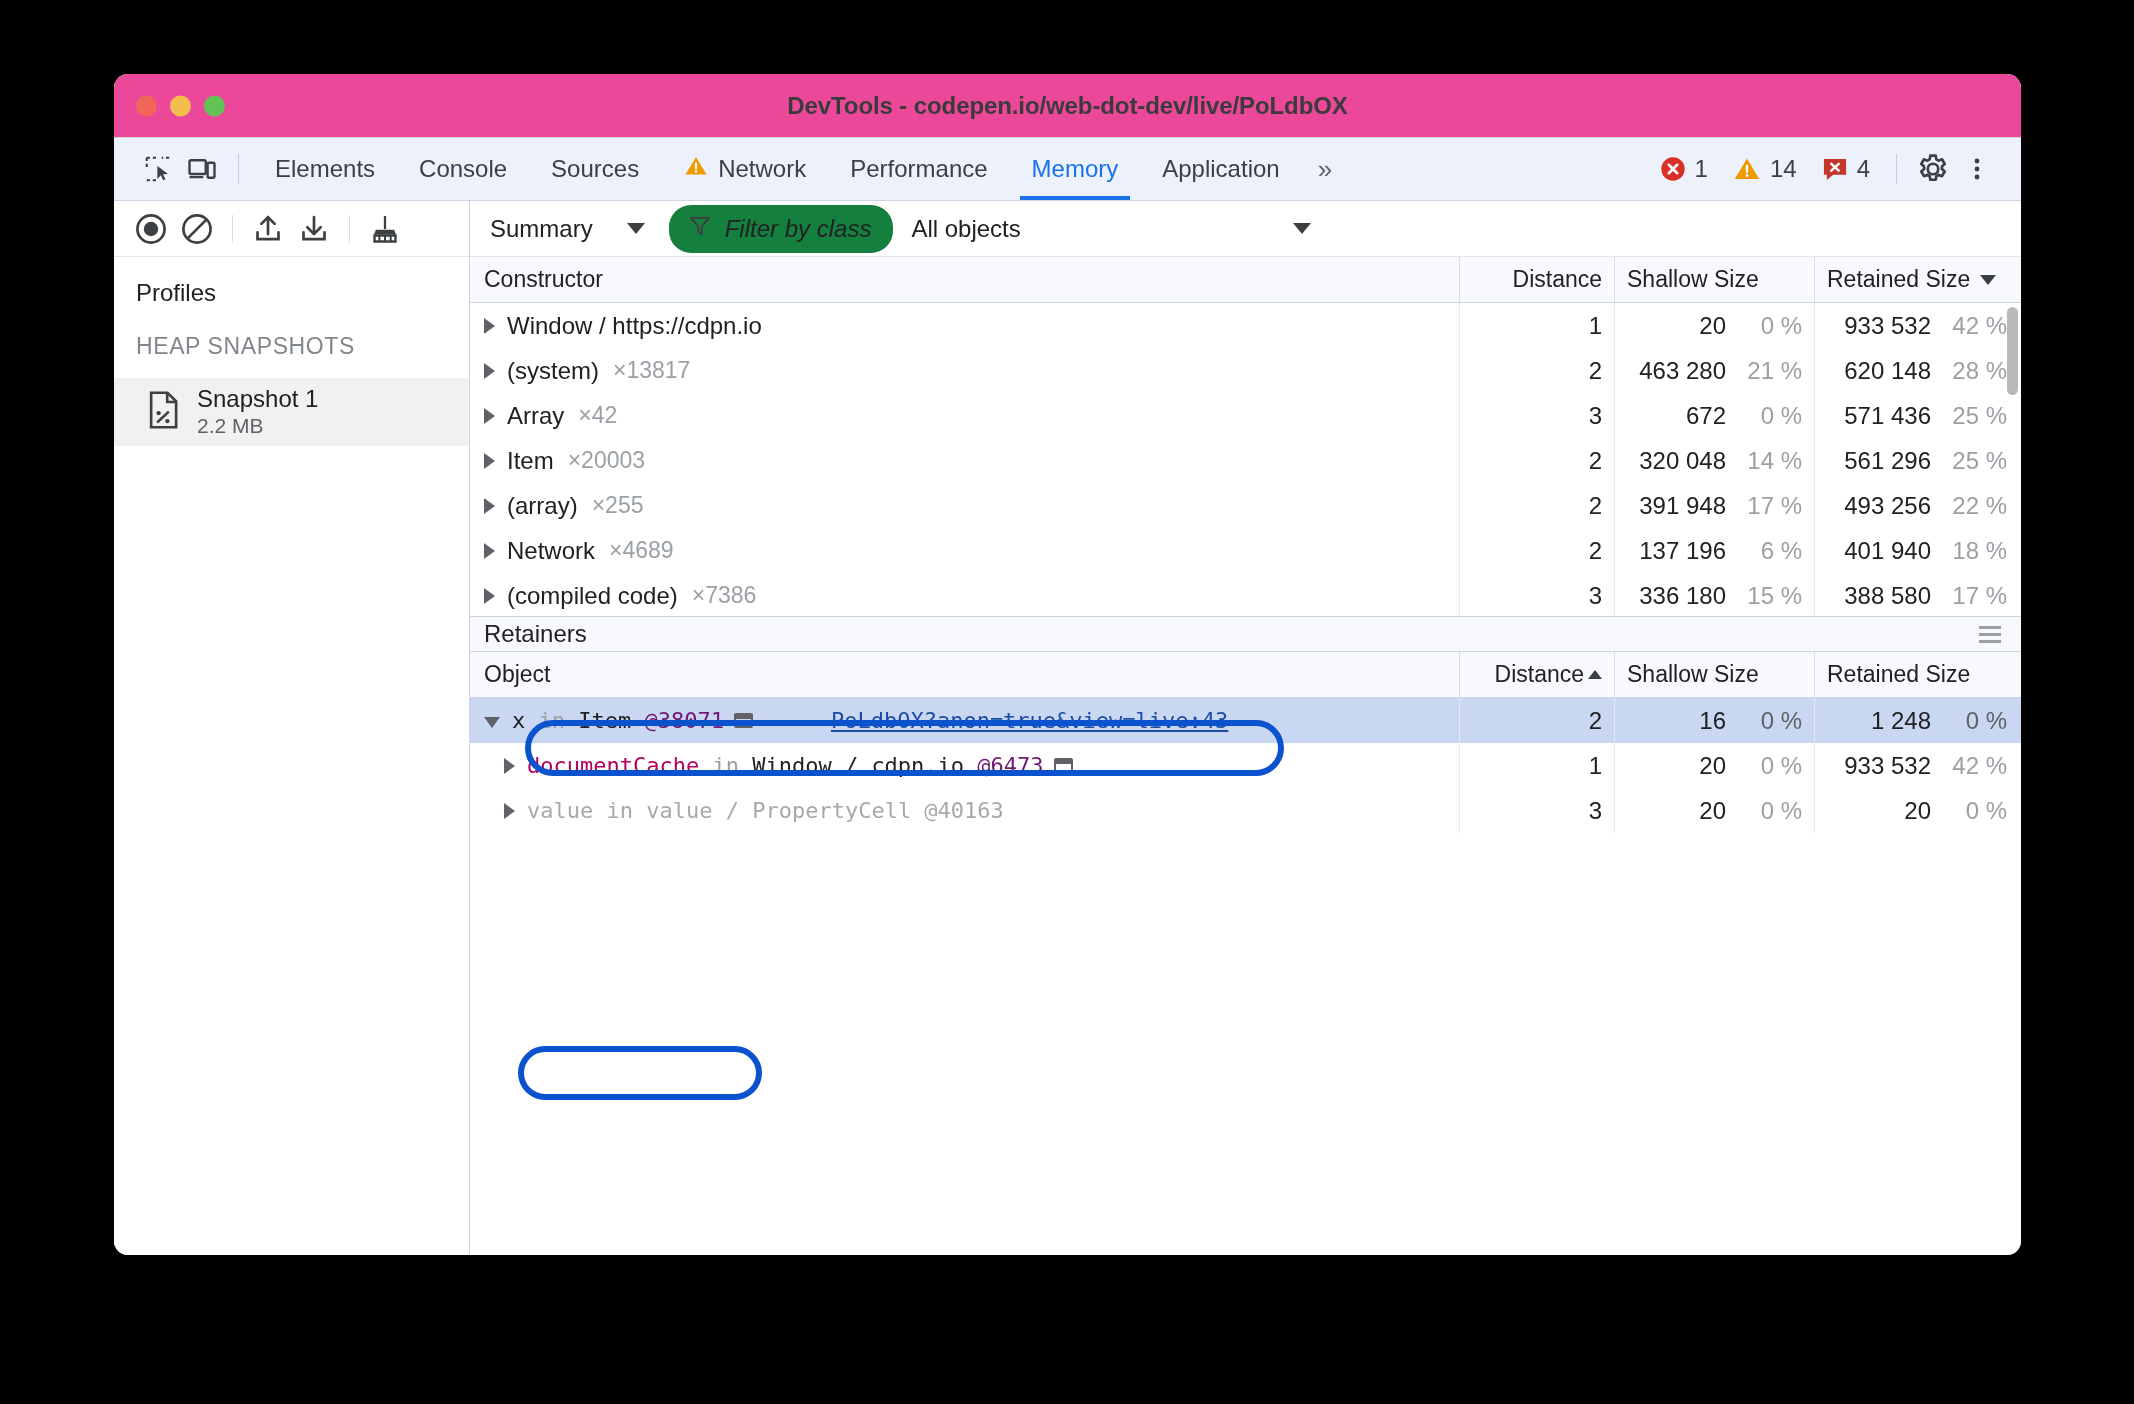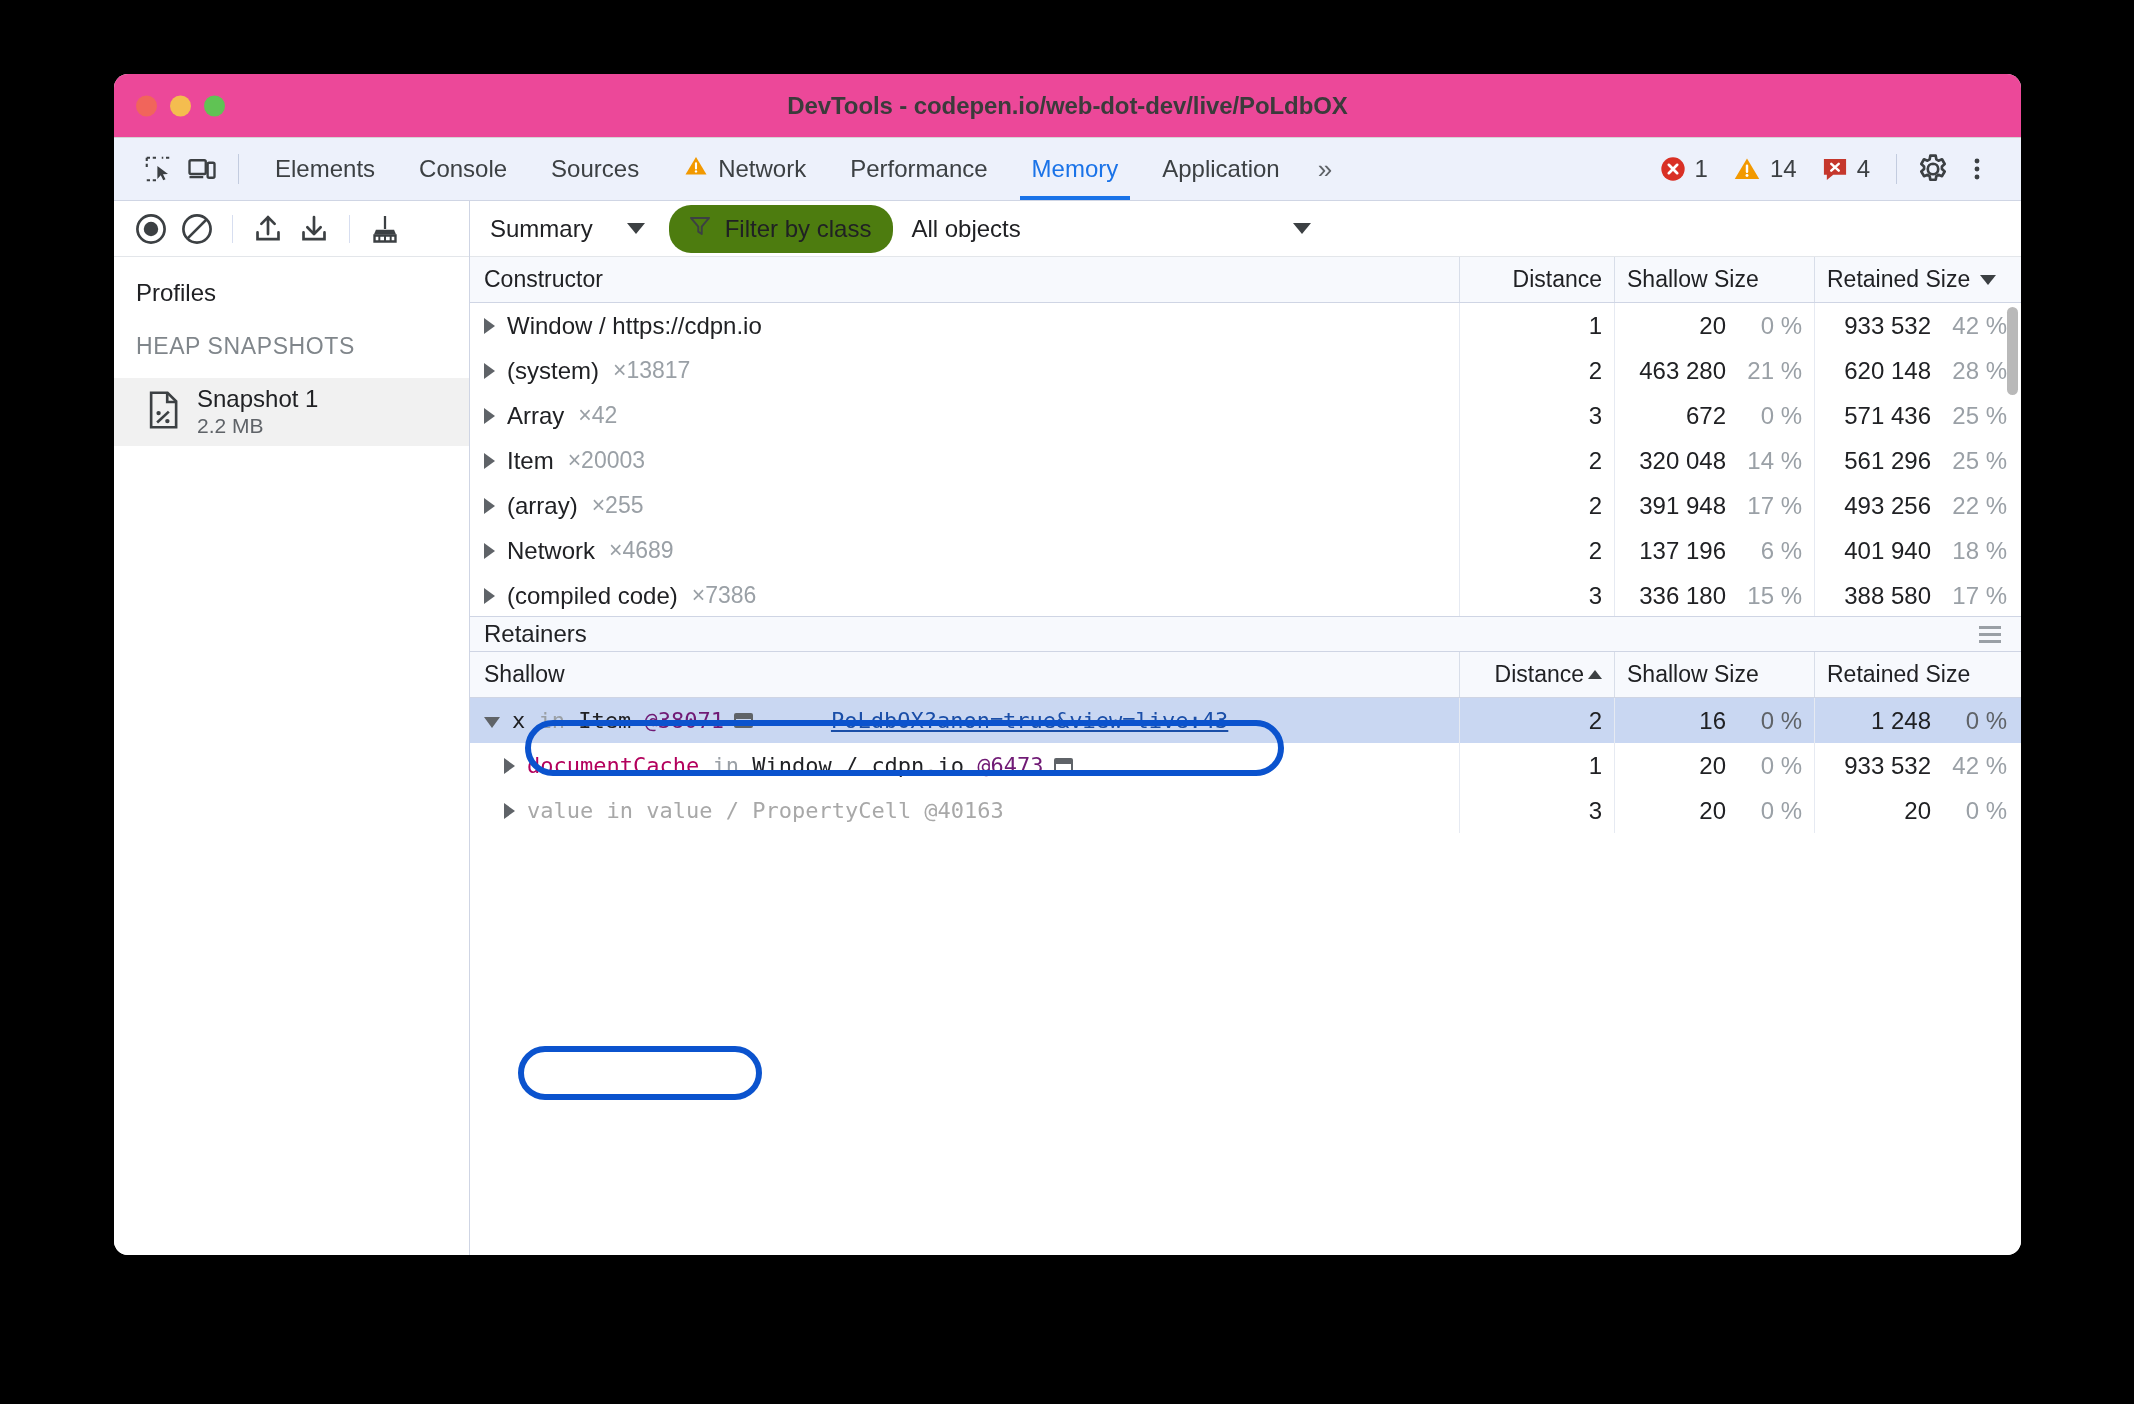"Filter by class" #filter-chip { background: #4d7c0f -> #15803d; font-style: none -> italic }
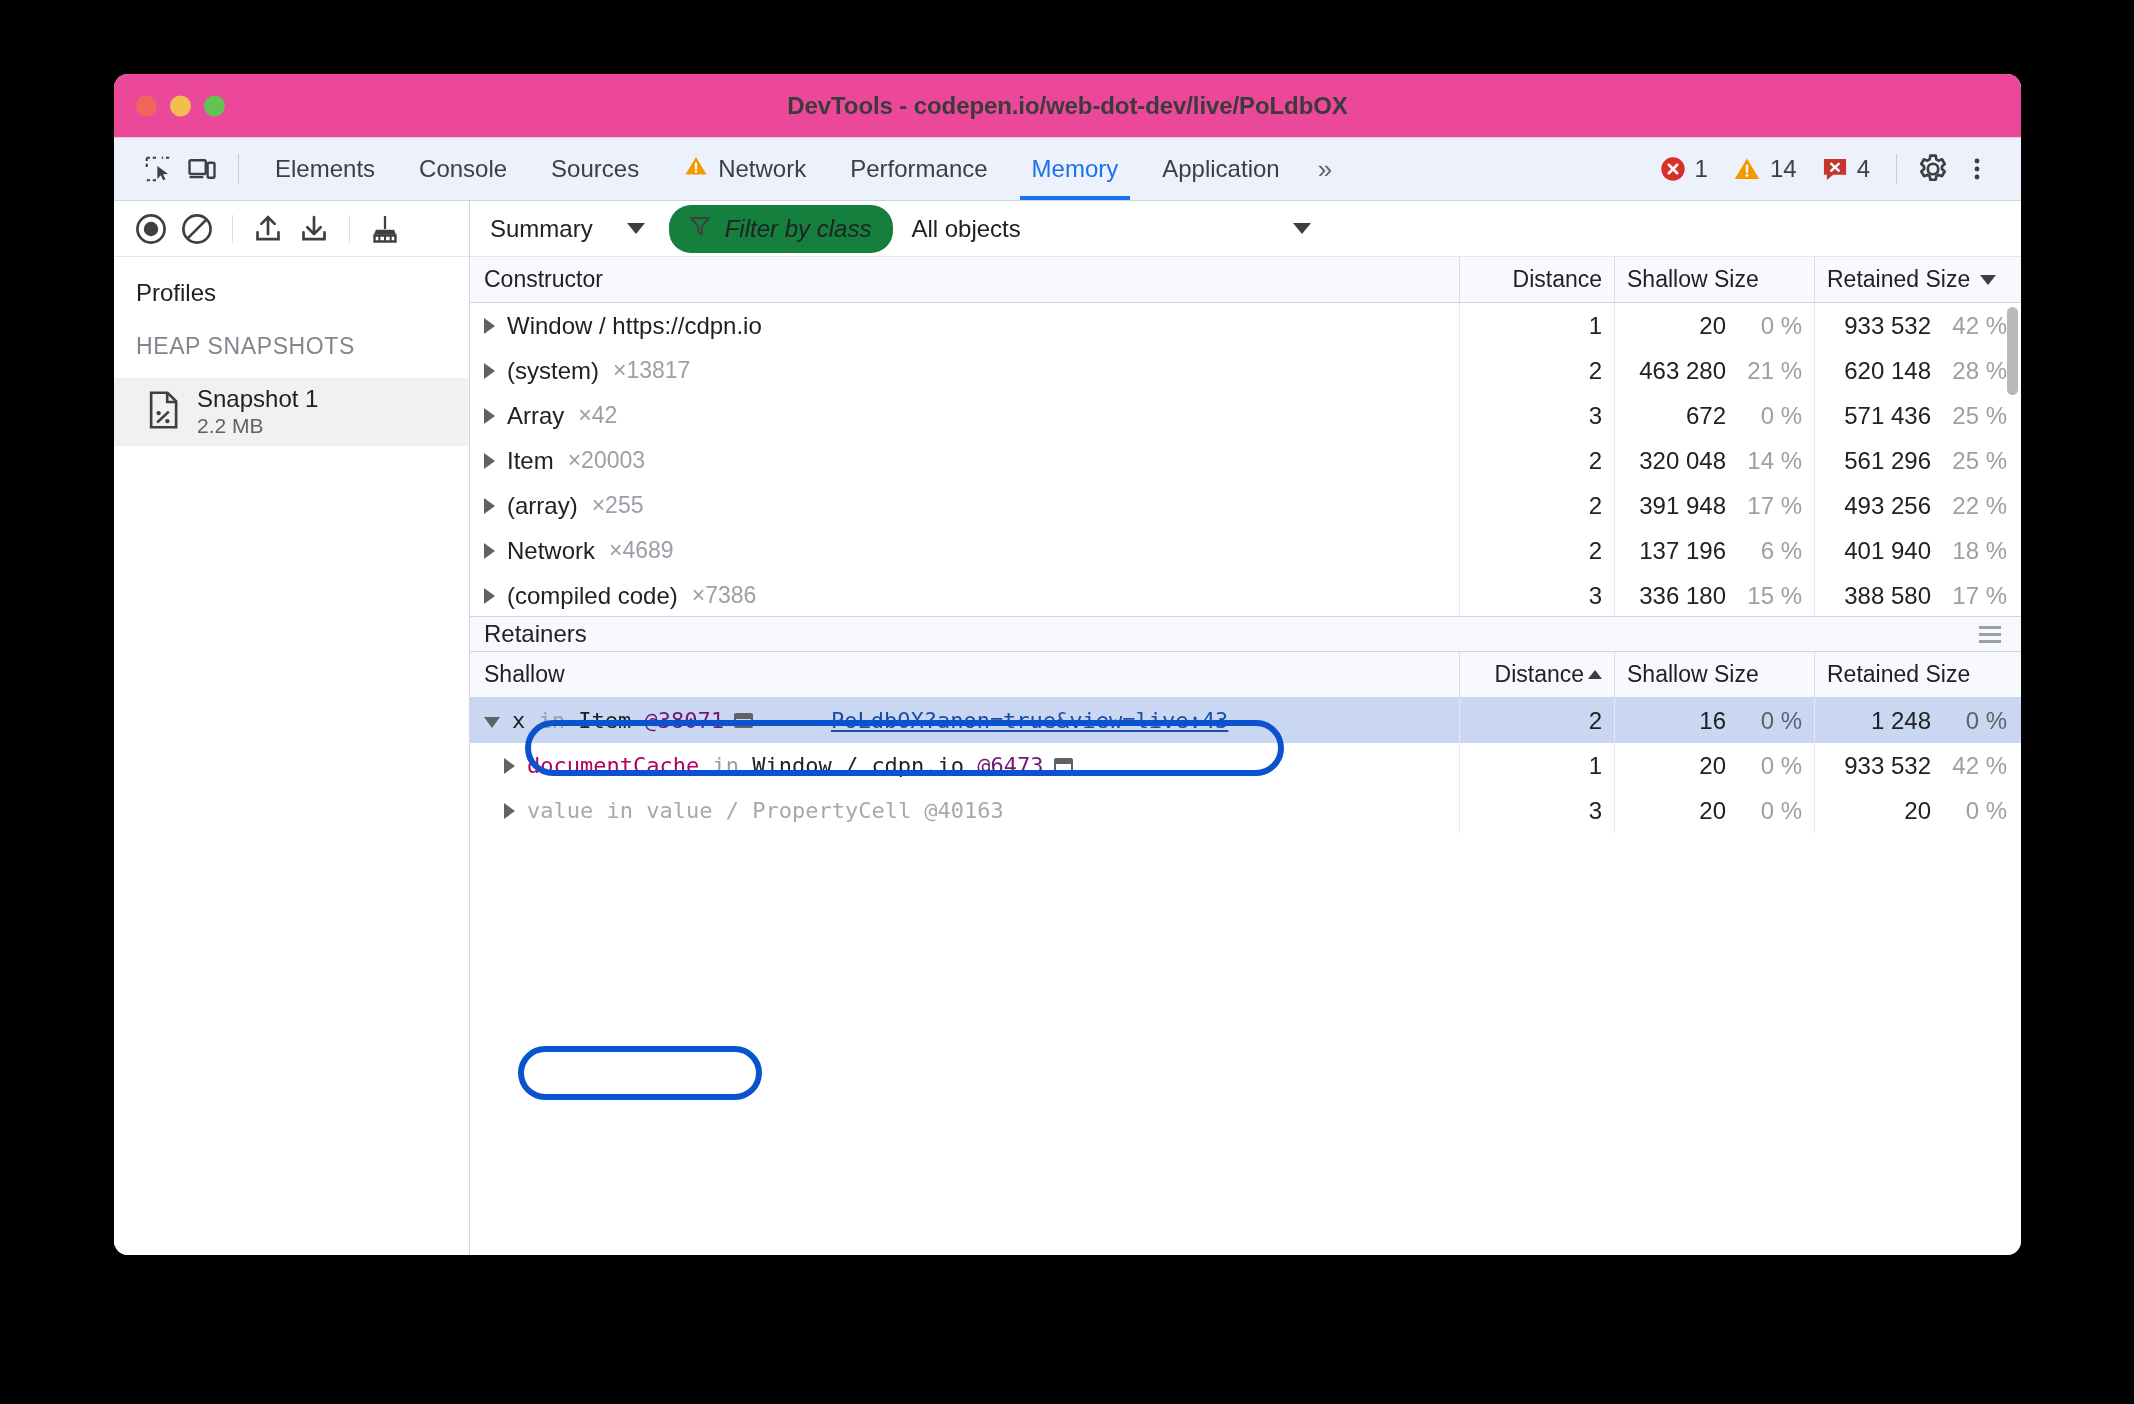"Shallow" span { text: Shallow -> Object }
